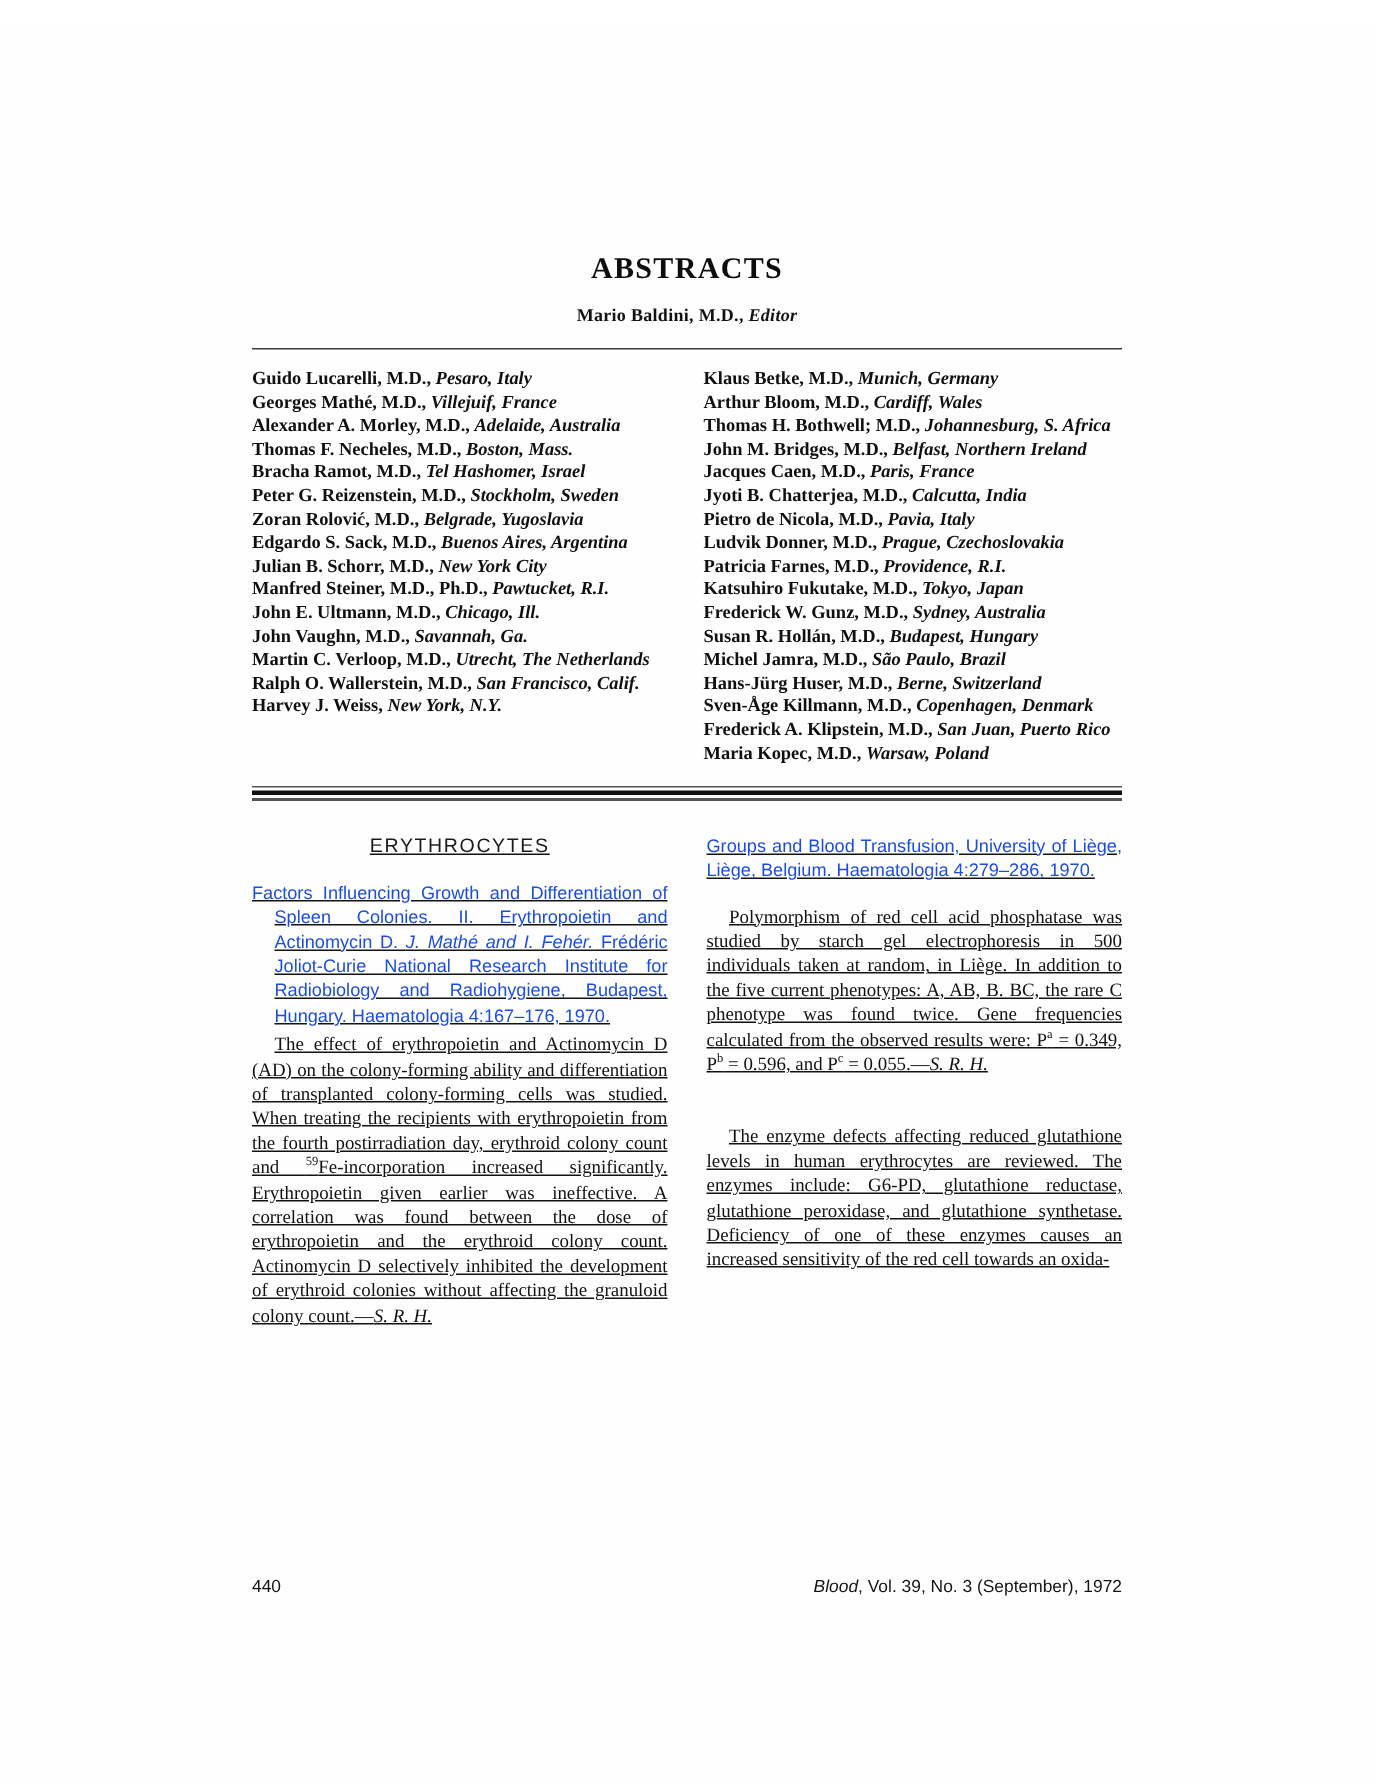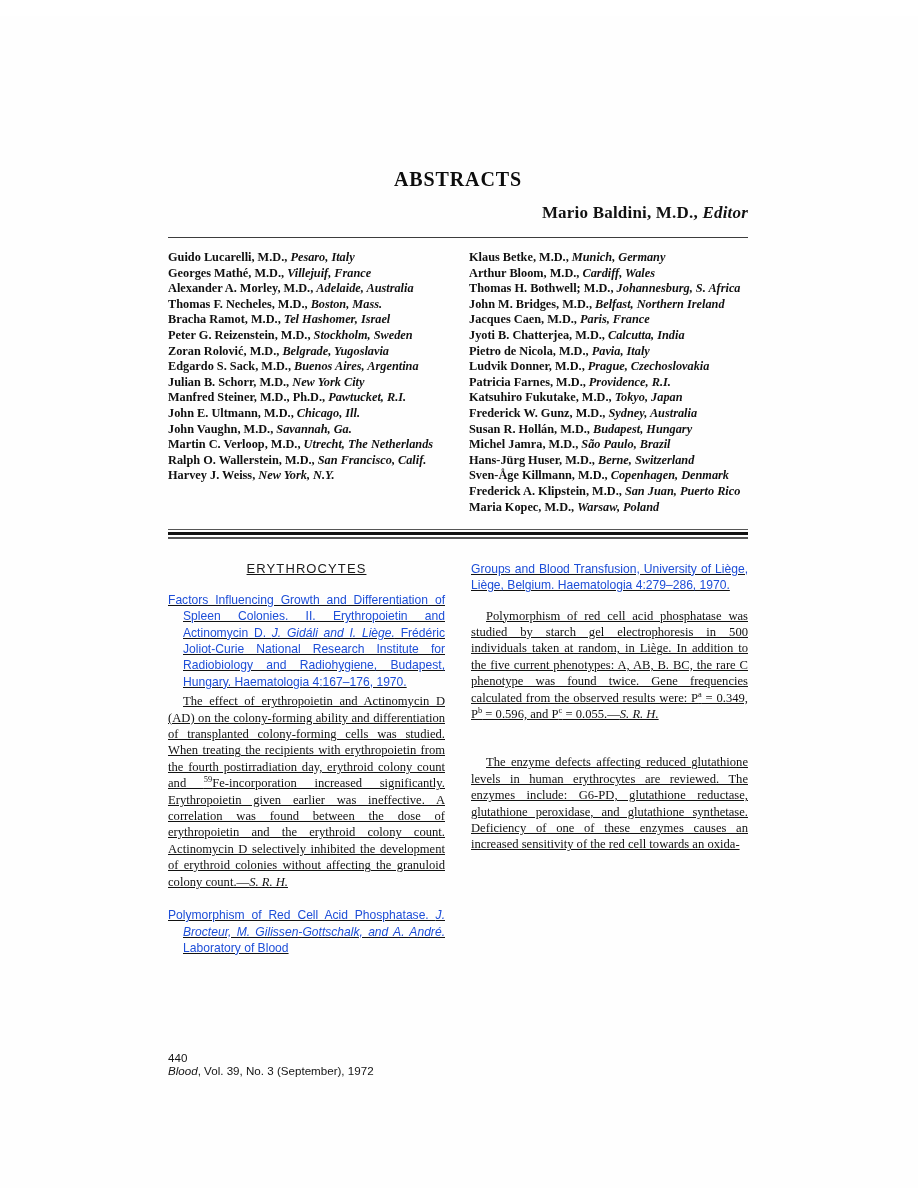"Mario Baldini, M.D., Editor" .masthead-editor { font-size: 17px -> 12px; text-align: right -> center }
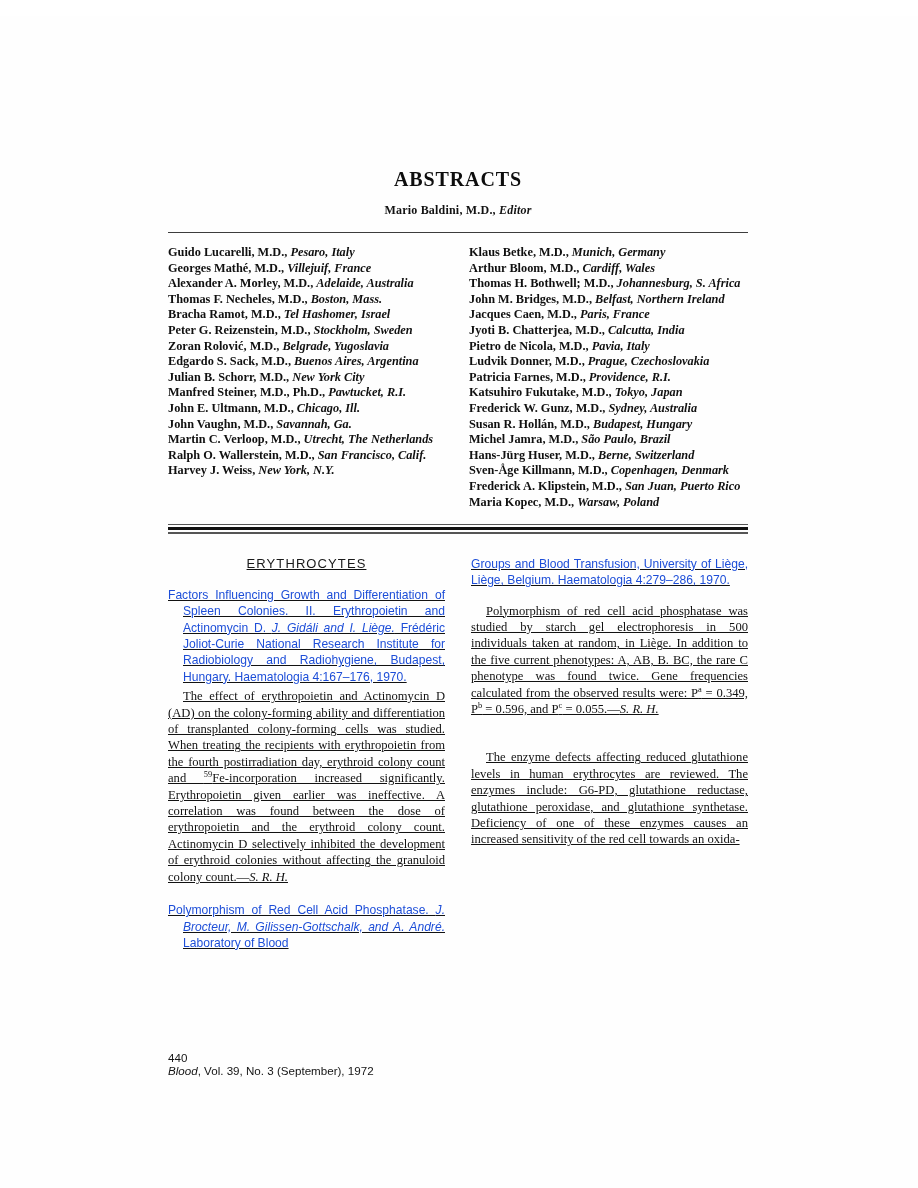"J. Gidáli and I. Liège." em { text: Gidáli and I. Liège -> Mathé and I. Fehér }
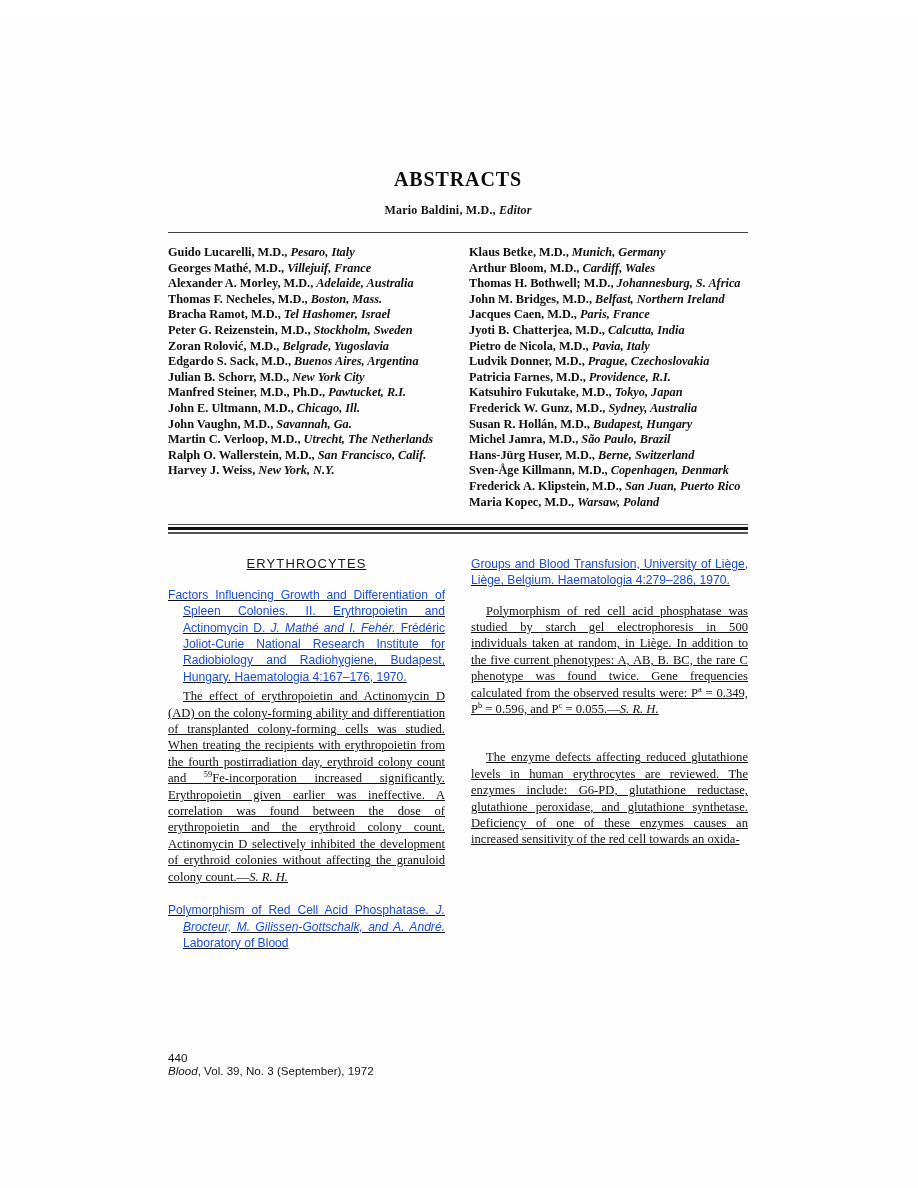"Polymorphism of Red Cell Acid Phosphatase." p.abs-title { html: <p> <span>Polymorphism of Red Cell Acid Phosphatase. </span><em>J. Brocteur, M. Gilissen-Gottschalk, and A. André.</em><span> Laboratory of Blood</span> </p> -> none }
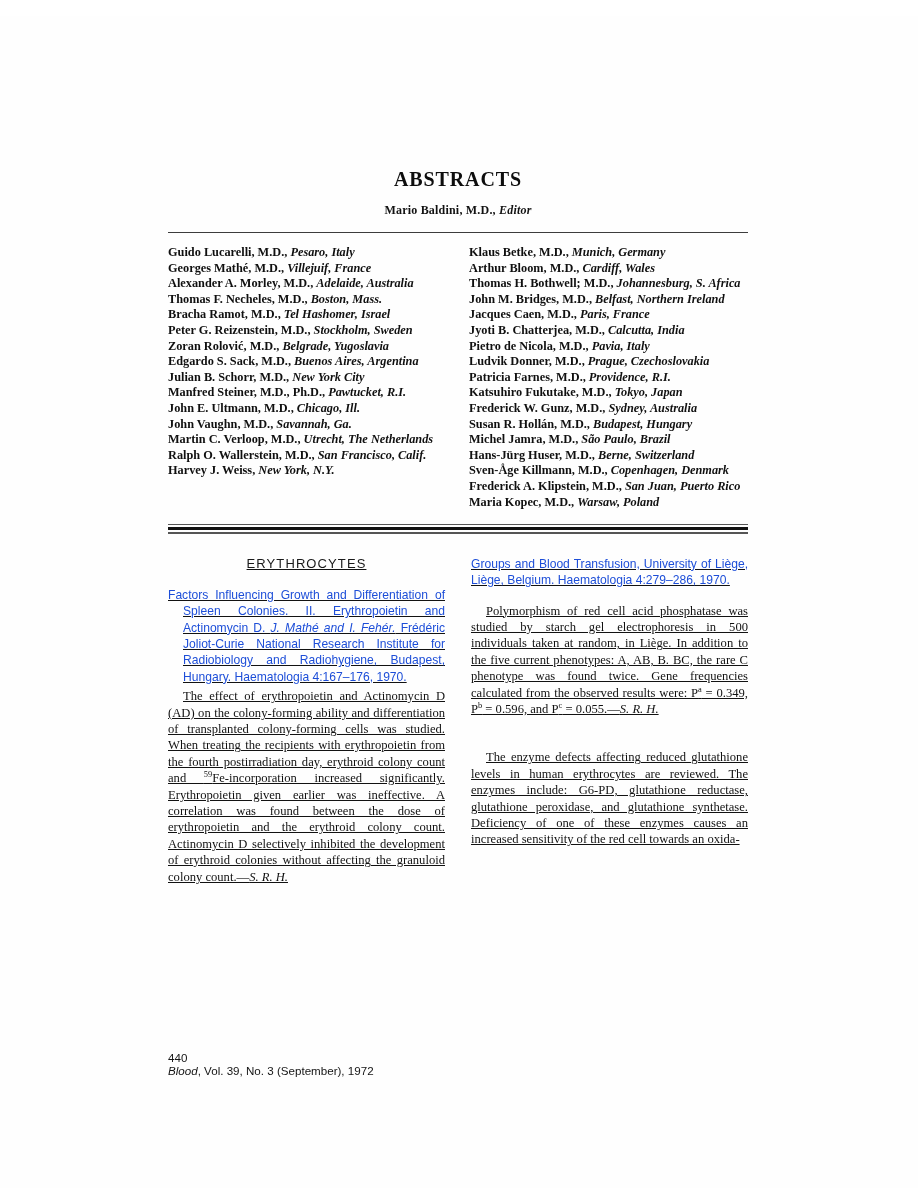"440" .footer { flex-direction: column -> none }
